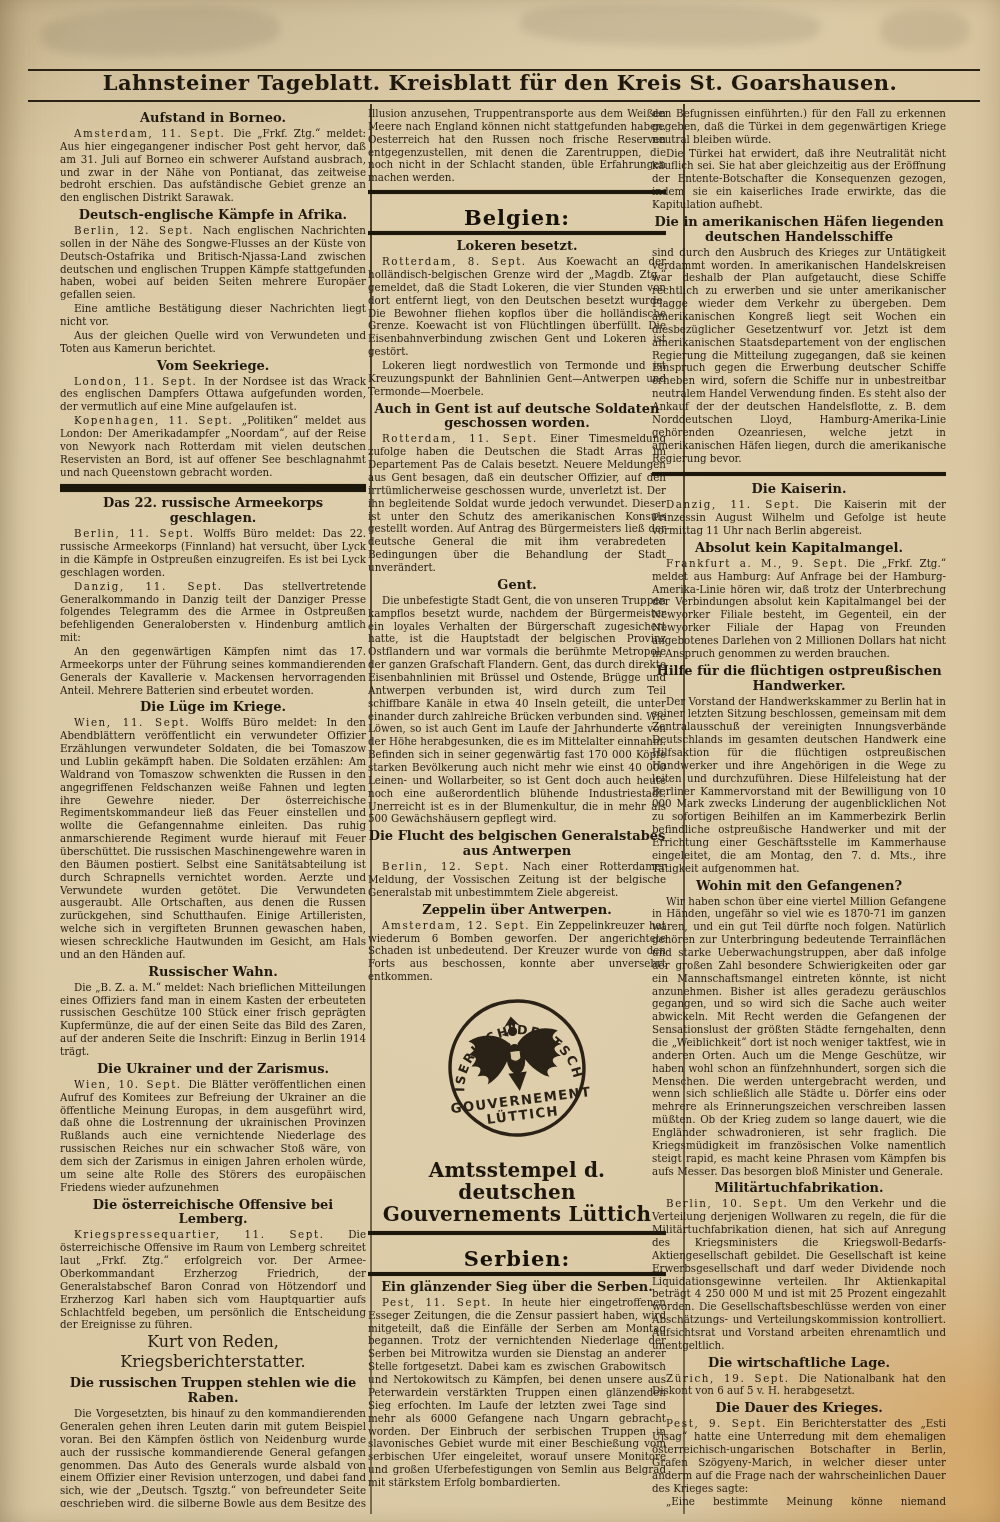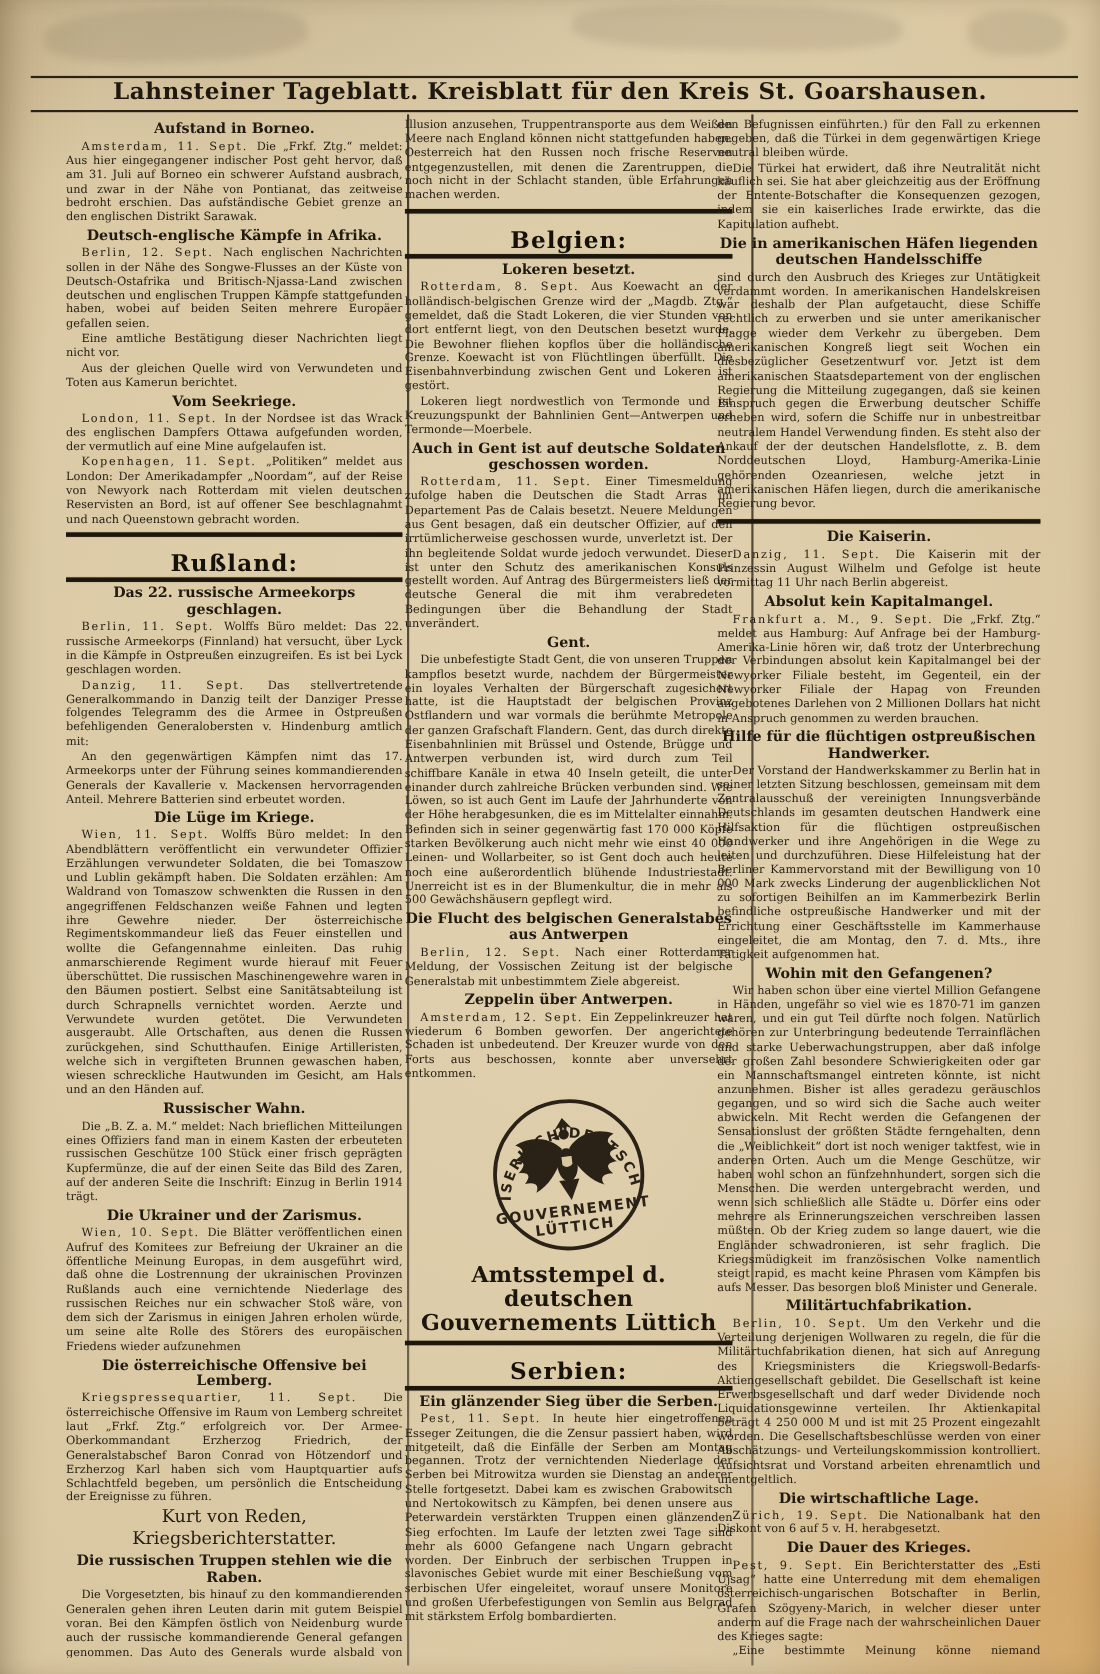"Rußland:" div.btxt { html: <div>Rußland:</div> -> none }
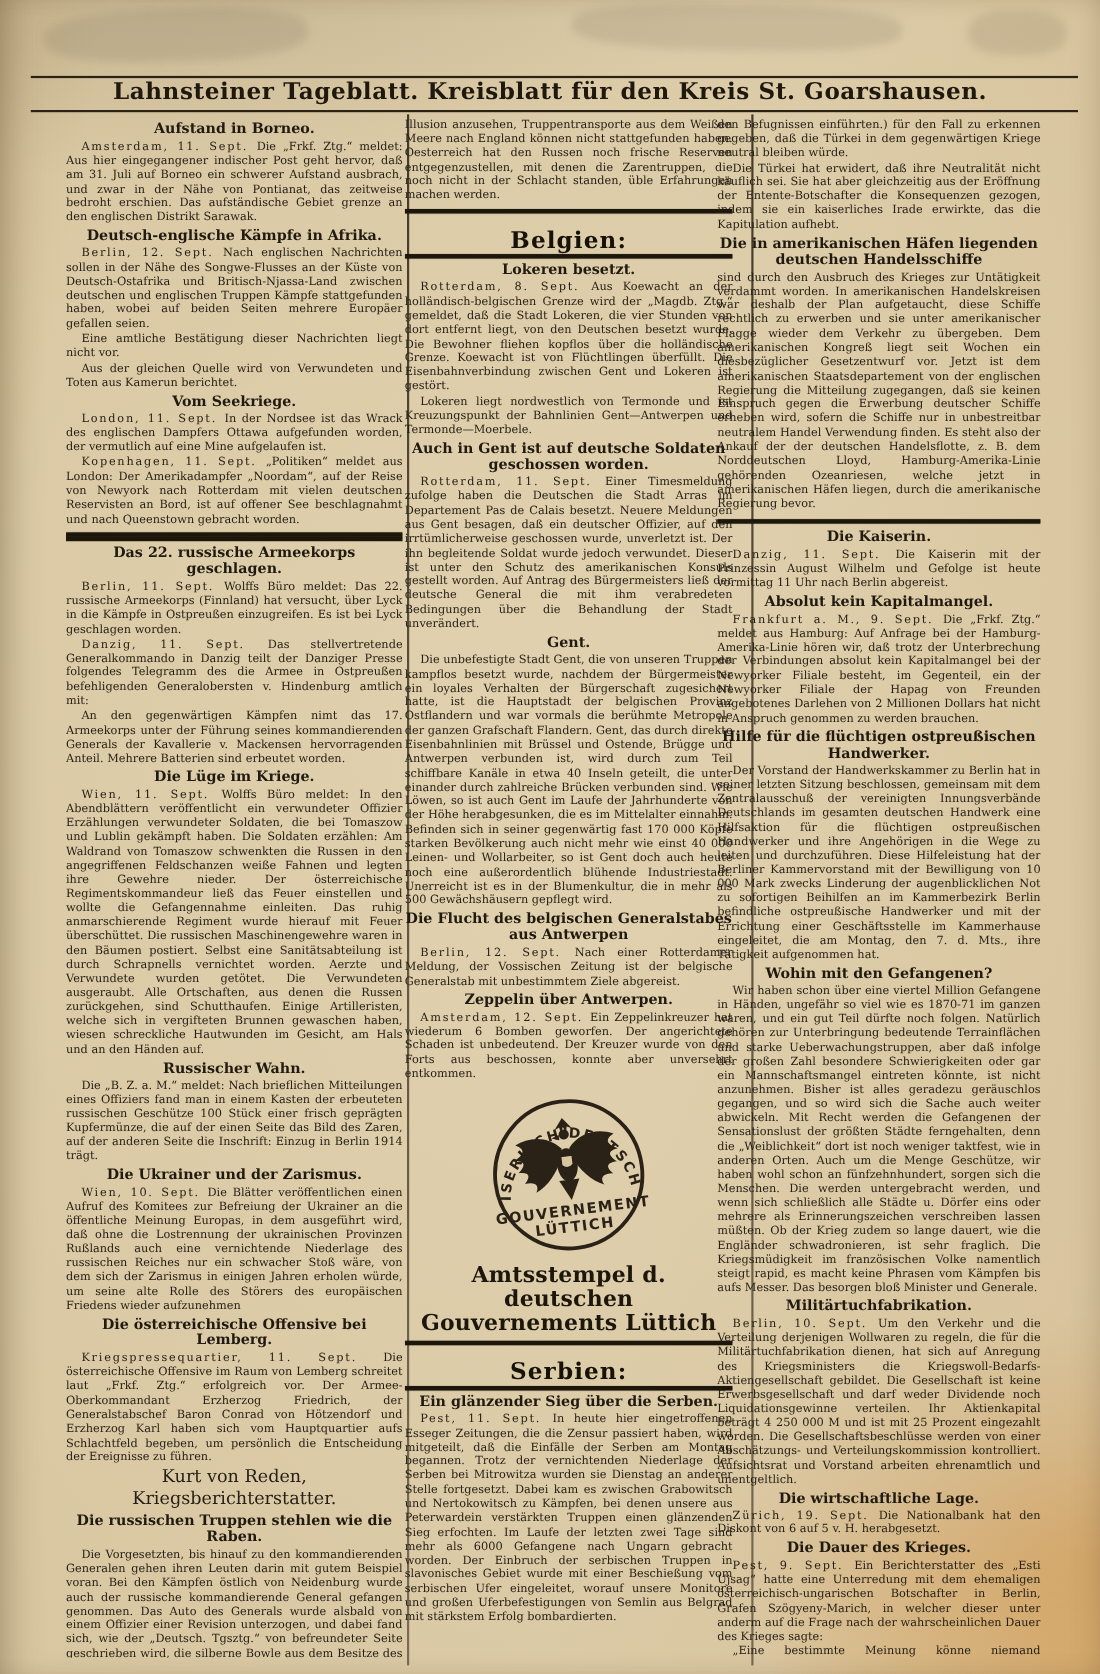"Amtsstempel d. deutschen" .stamp-caption { margin-top: 4px -> 16px }
